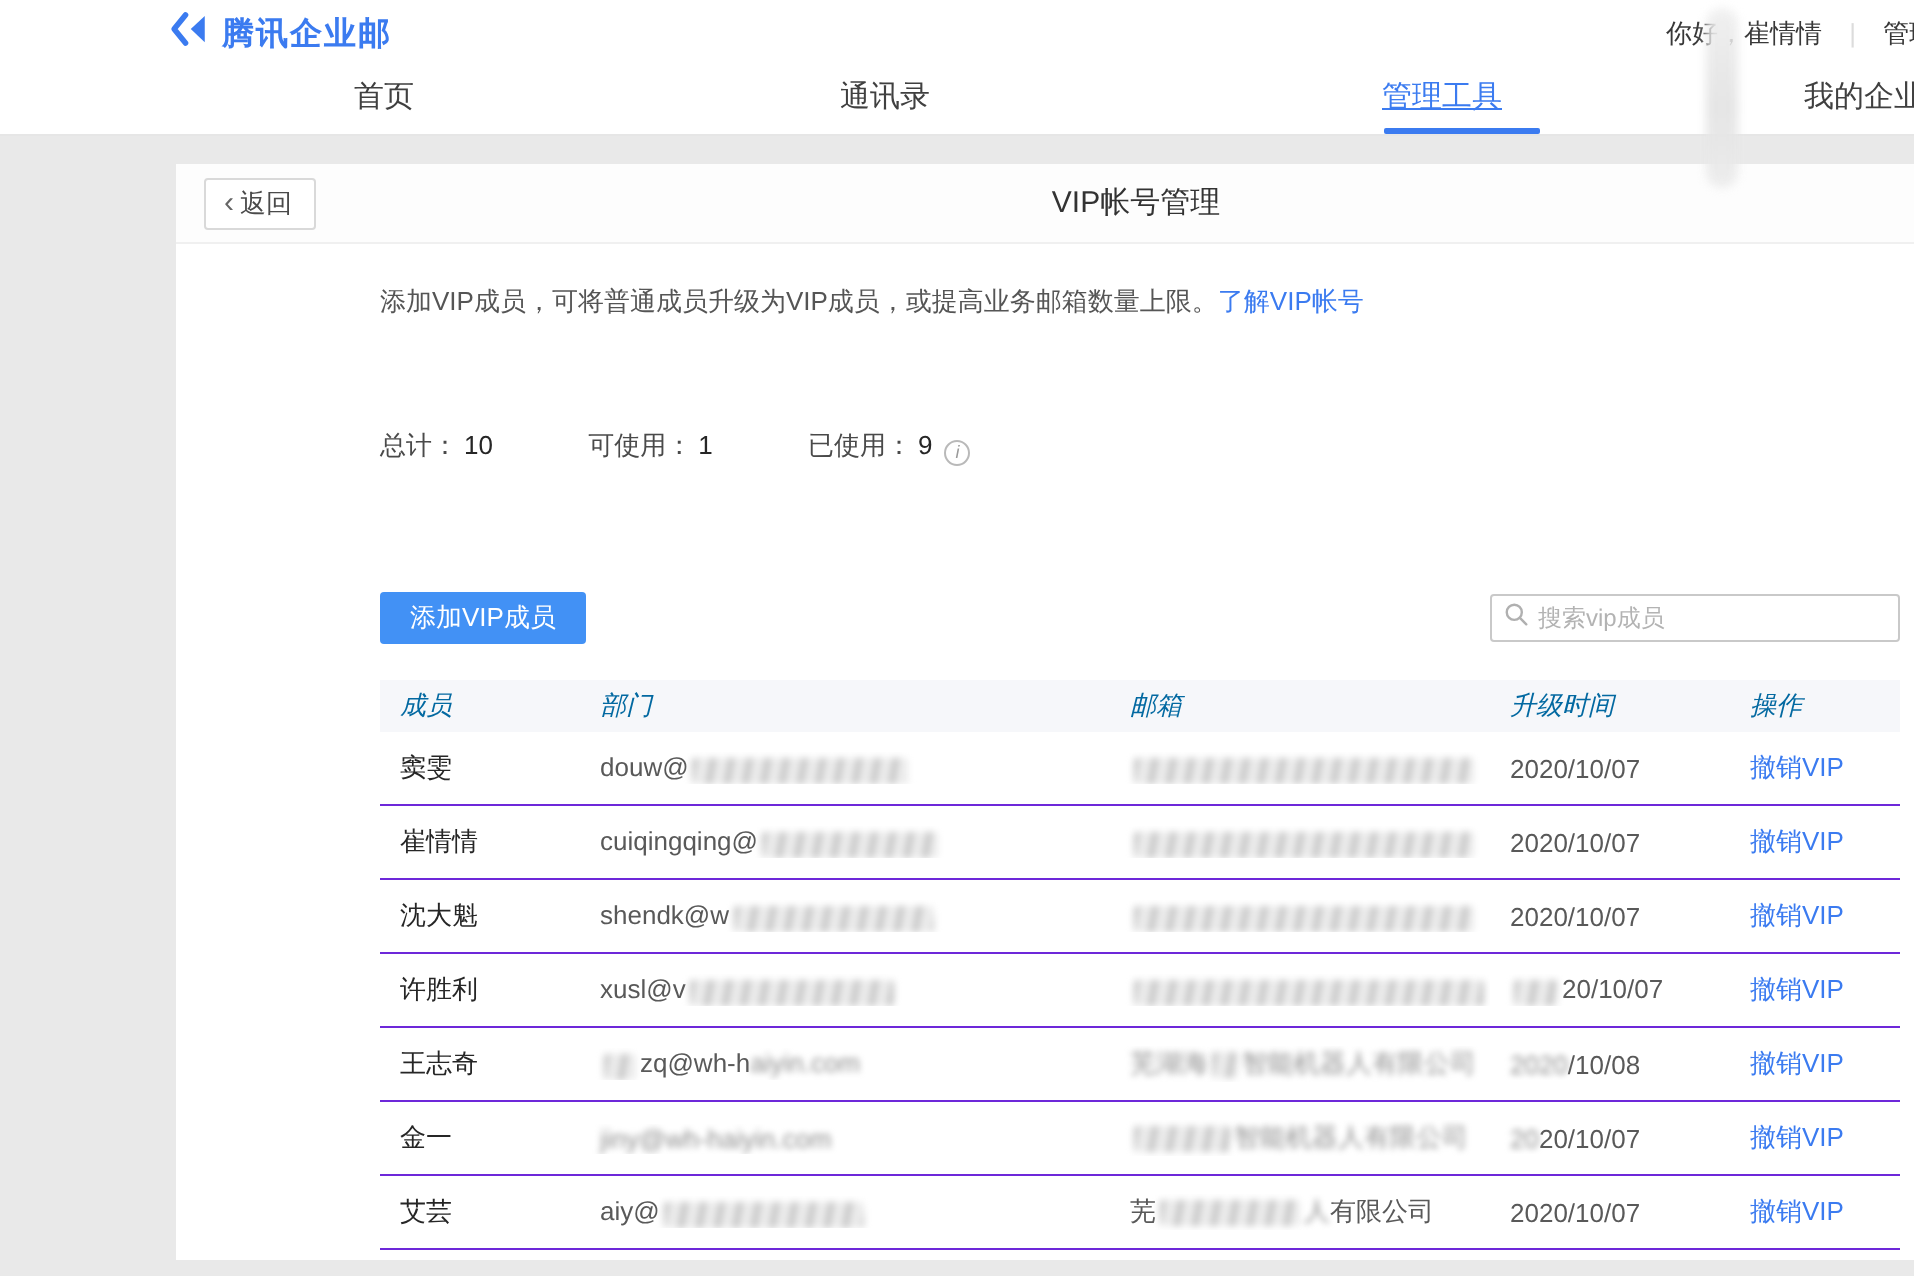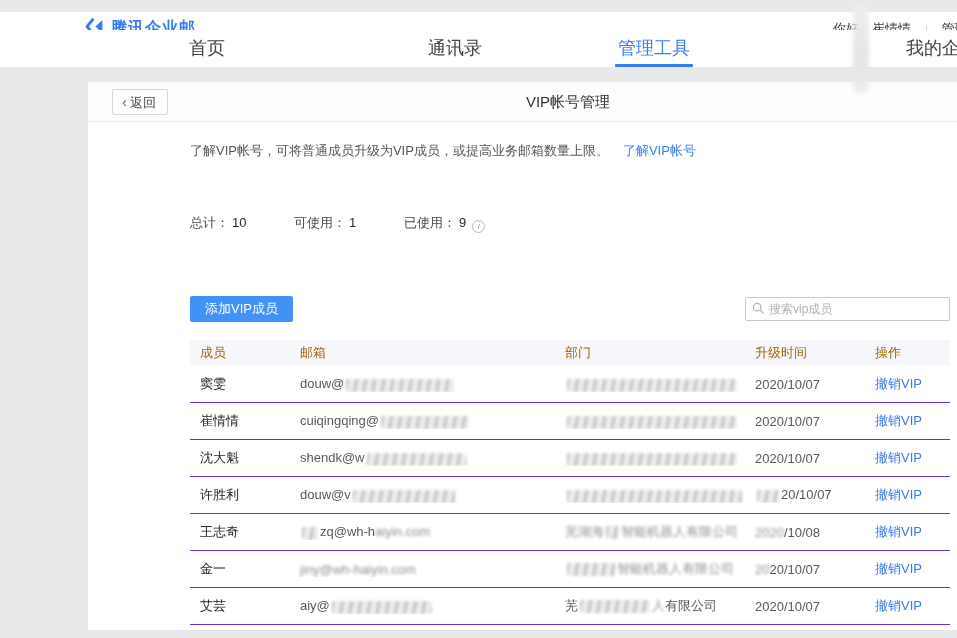"腾讯企业邮" .topbar { top: 12px -> 0 }
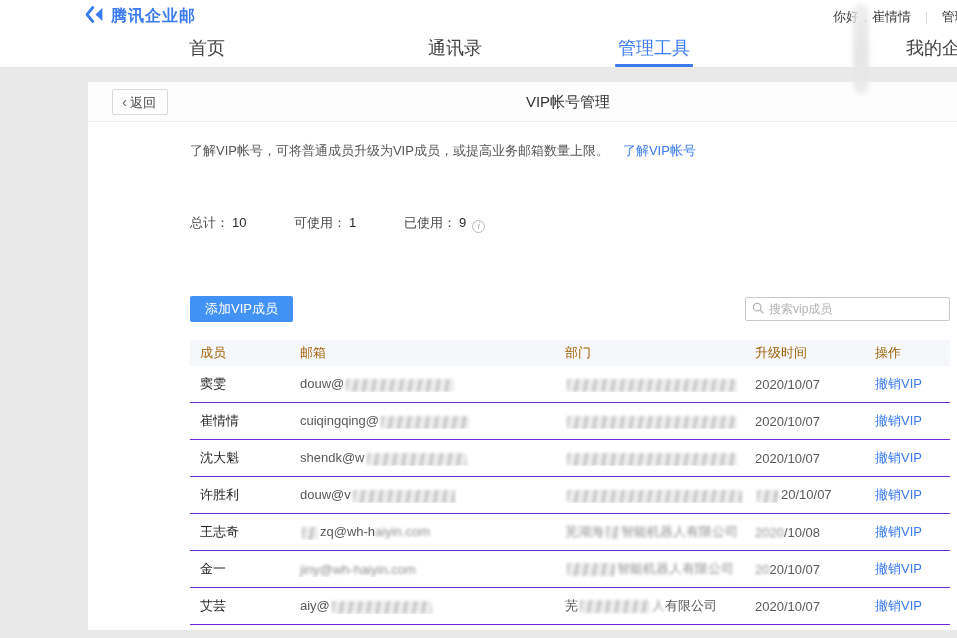"首页" .tab { font-size: 18px -> 15px; text-align: center -> left }
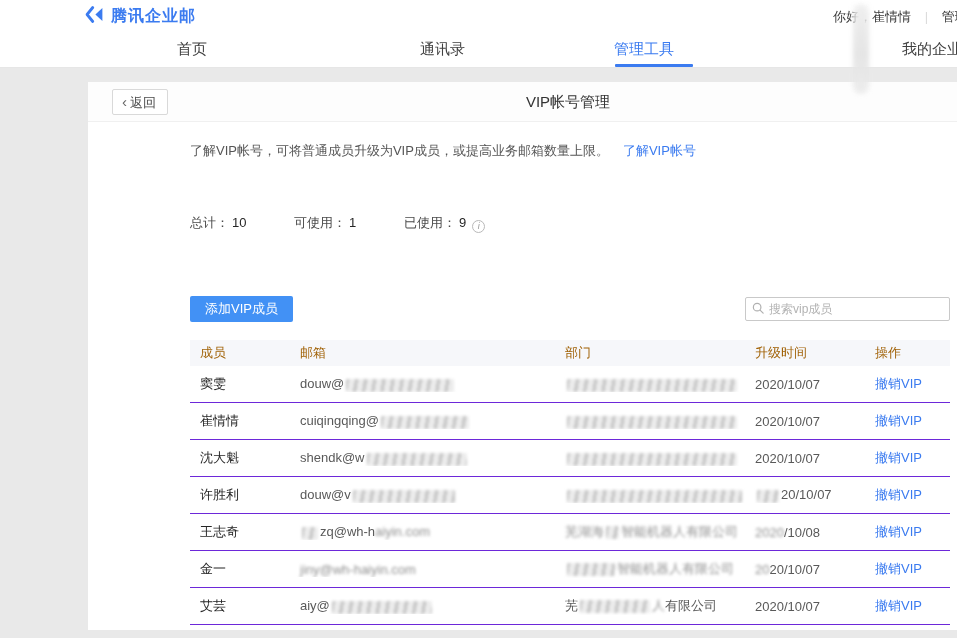"管理工具" div.tab { left: 614px -> 691px; text-decoration: none -> underline }
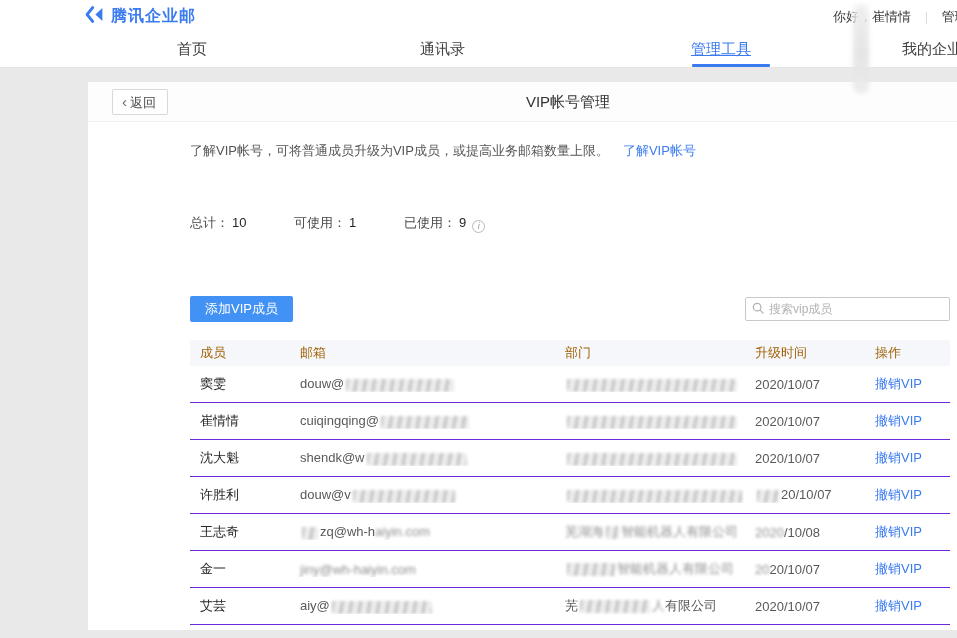"‹ 返回" .back-btn { left: 24px -> 14px }
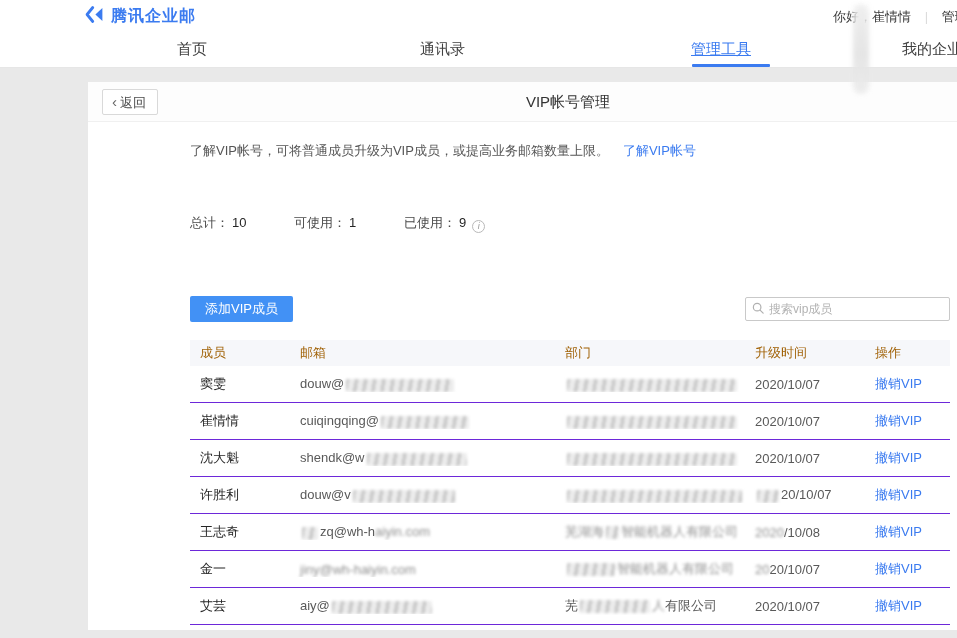"了解VIP帐号，可将普通成员升级为VIP成员，或提高业务邮箱数量上限。" span { text: 了解VIP帐号 -> 添加VIP成员 }
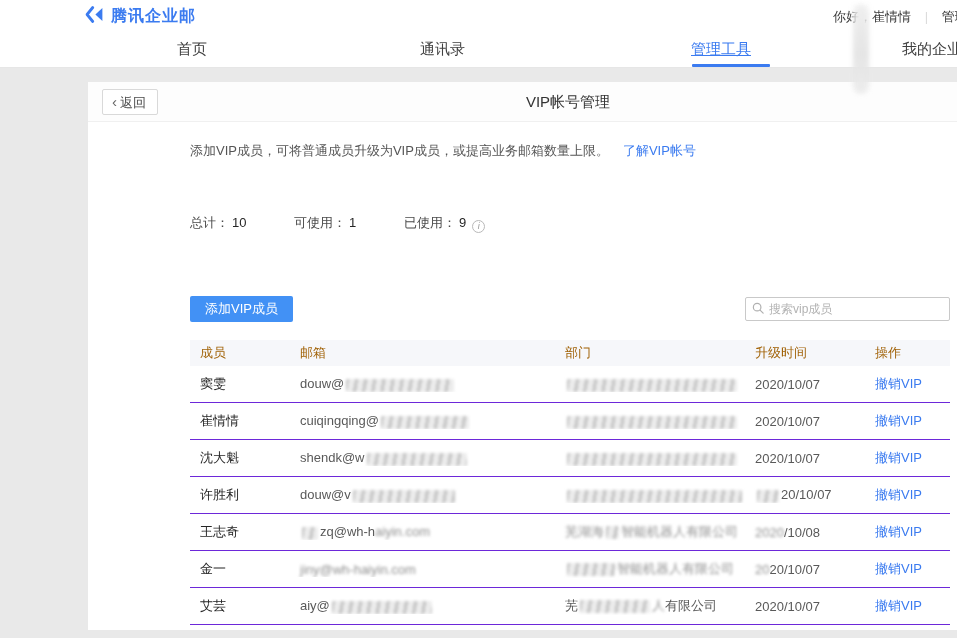"了解VIP帐号" .desc a { margin-left: 14px -> 0 }
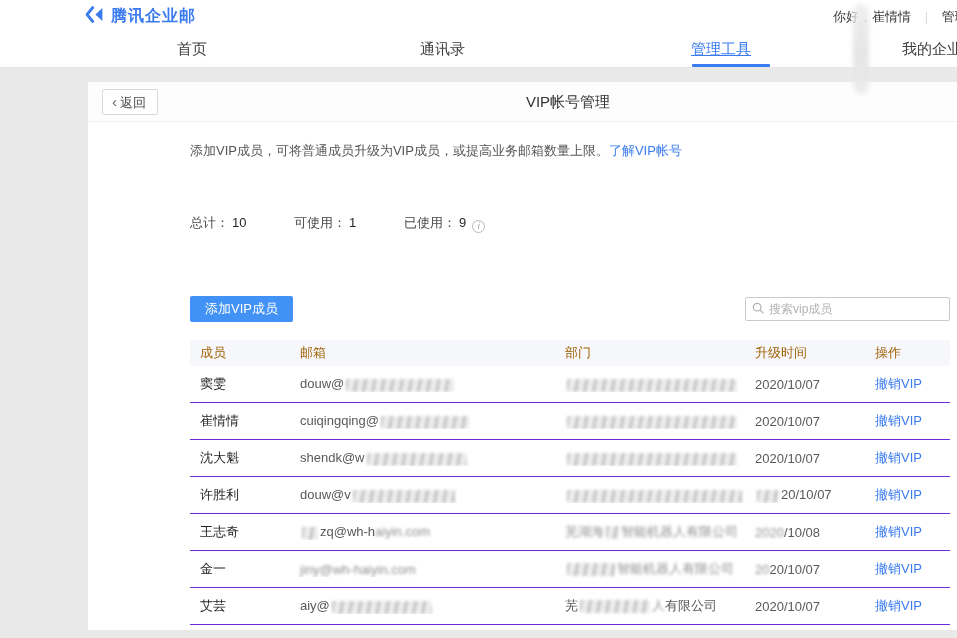"成员" .thead { color: #a16207 -> #0369a1; font-style: none -> italic }
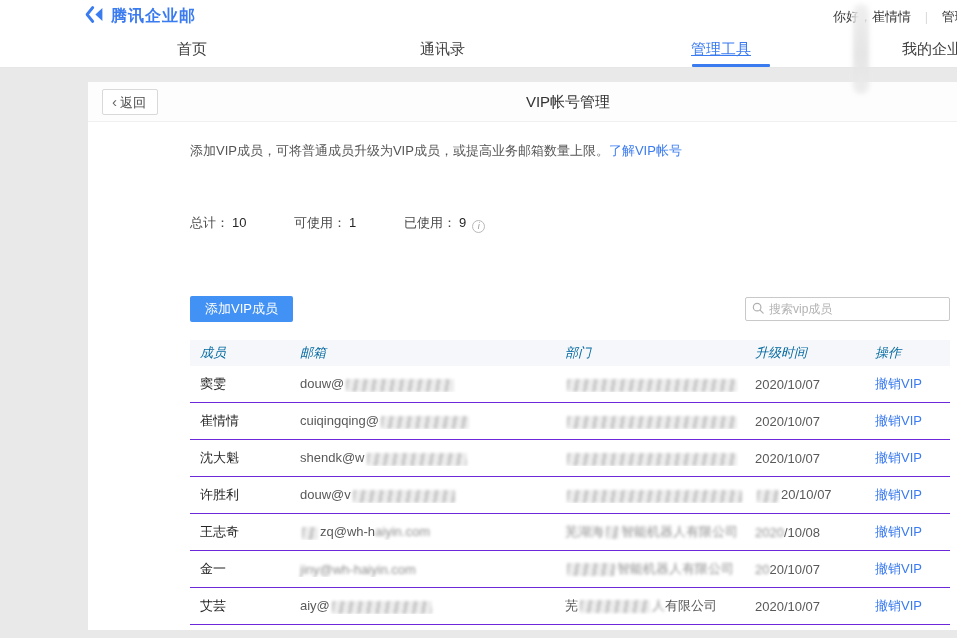"邮箱" div.th { order: before "部门" -> after "部门" }
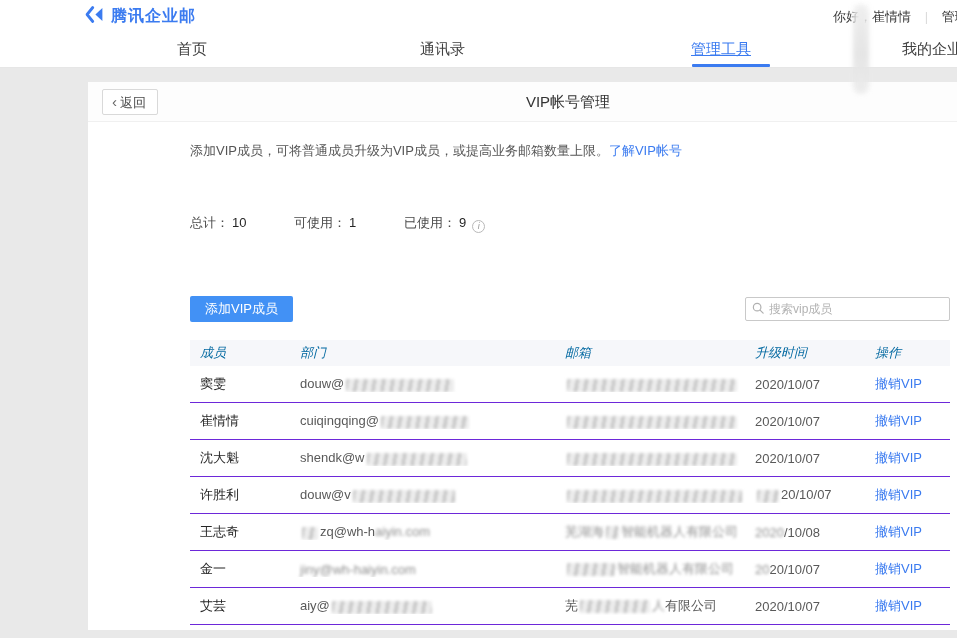"douw@v" span { text: douw@v -> xusl@v }
